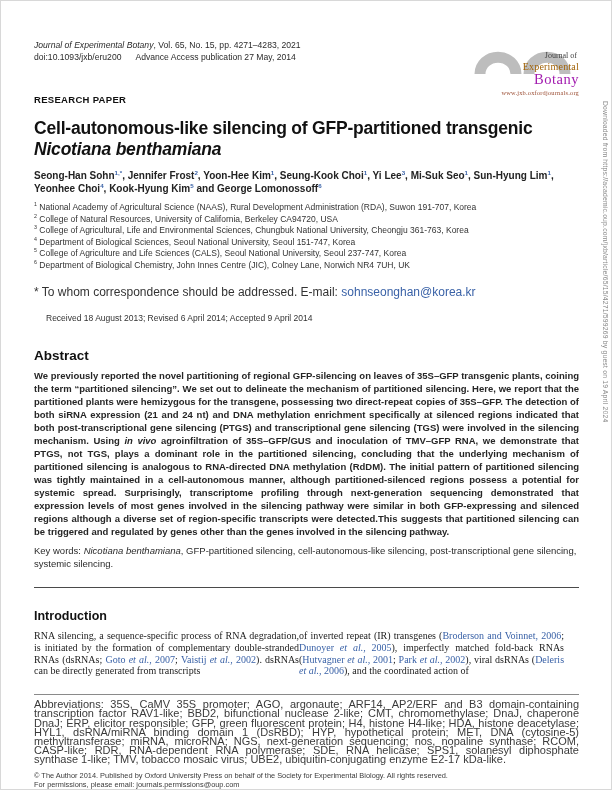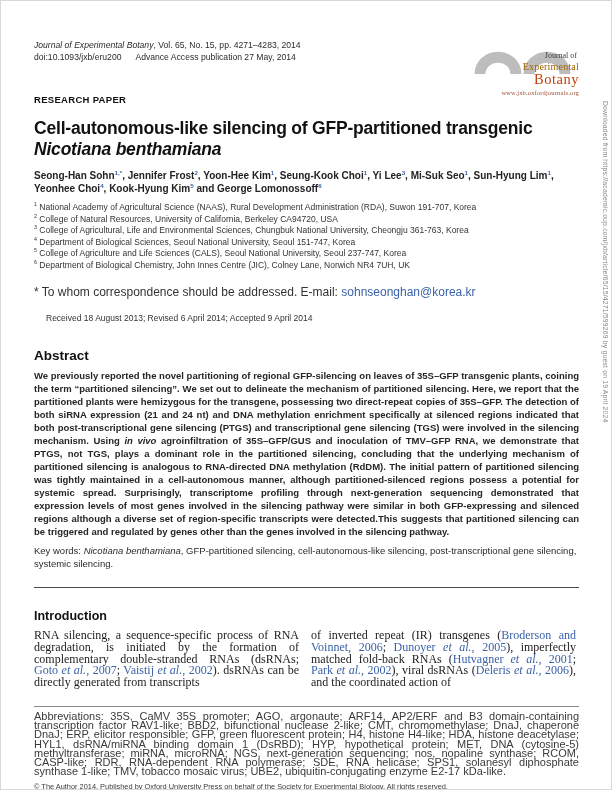", Vol. 65, No. 15," span { text: 2014 -> 2021 }
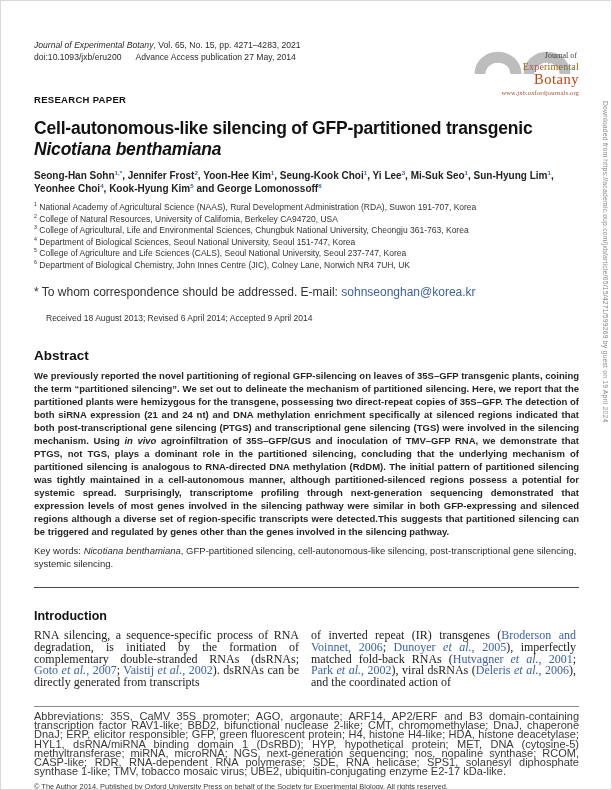"Botany" .logo-botany { color: #c2410c -> #a21caf }
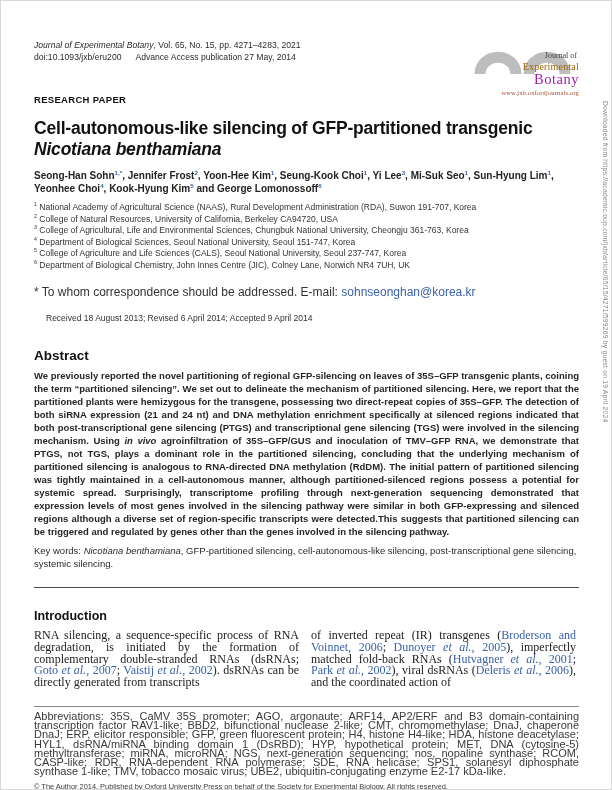"RNA silencing, a sequence-specific" .intro-cols { font-size: 12px -> 10px; gap: 12px -> 0 }
